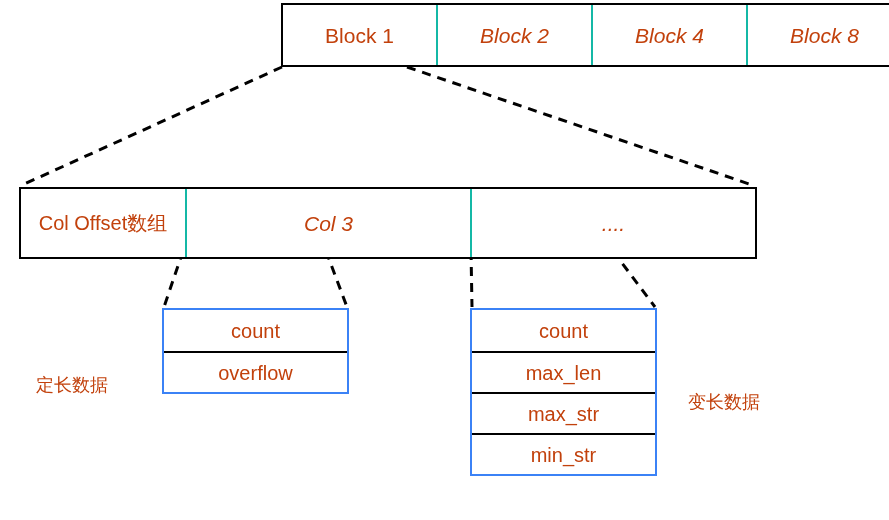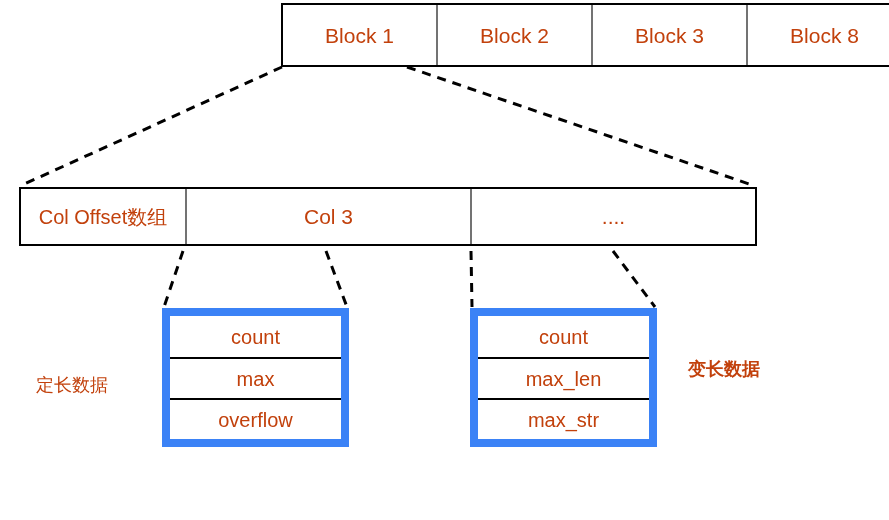"Block 2" .cell + .cell { border-left: 2px solid #737373 -> 2px solid #14b8a6; font-style: none -> italic }
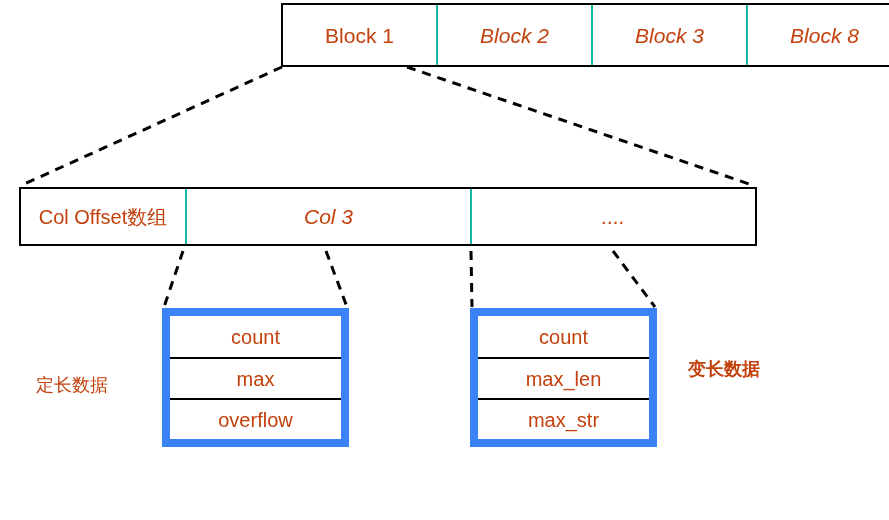"Block 3" div.cell { html: <div>Block 3</div> -> none }
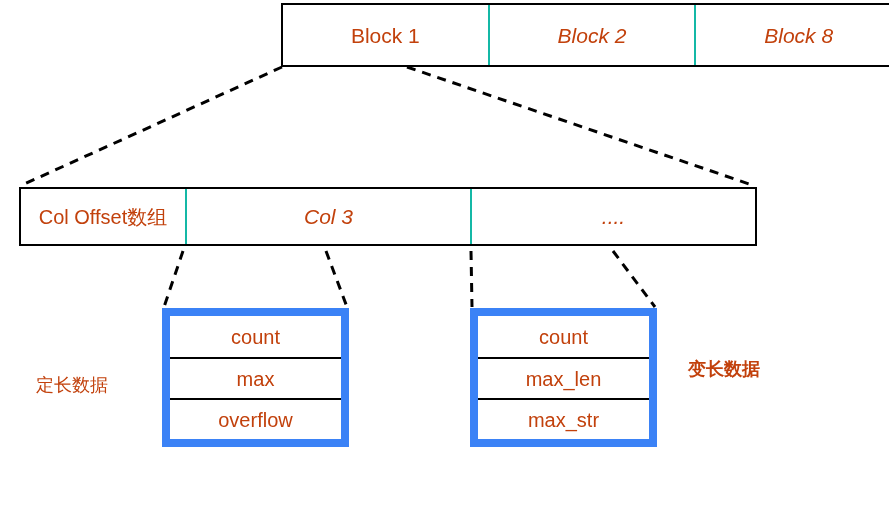"Block 4" div.cell { html: none -> <div>Block 4</div> }
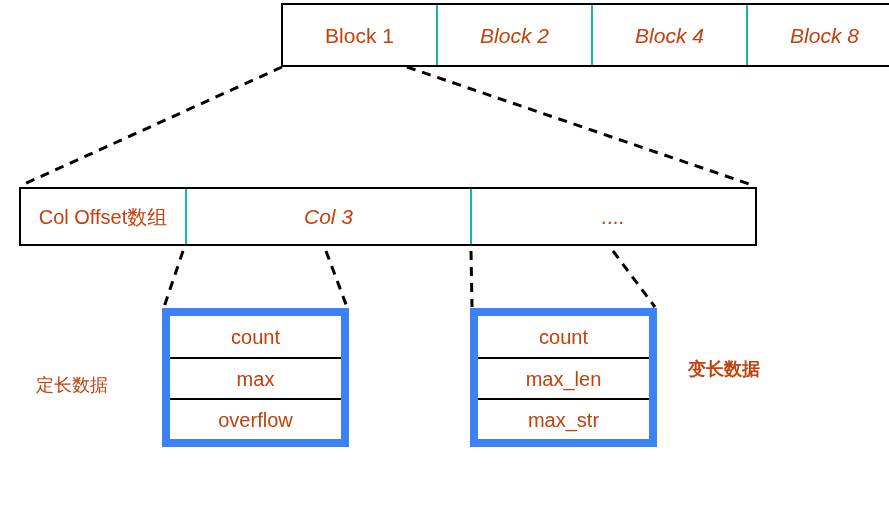"Col Offset数组" #column-row { height: 59px -> 72px }
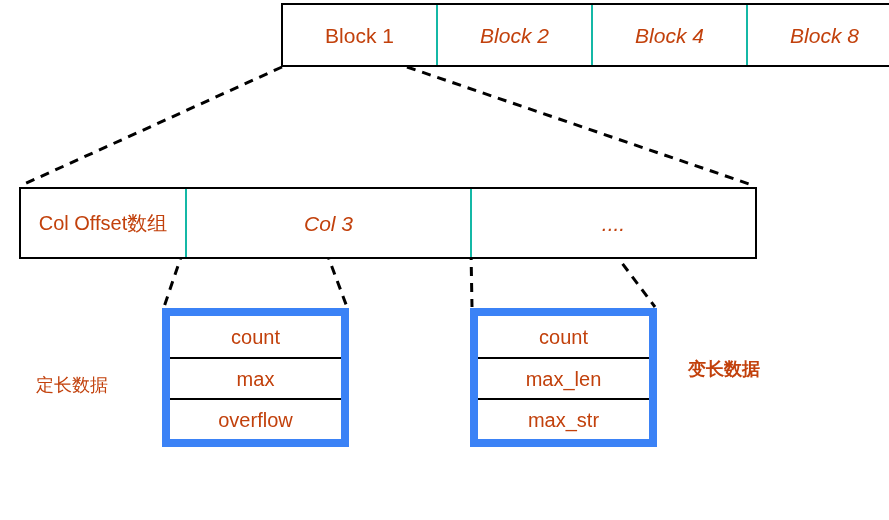"count" .stats-table { border: 8px solid #3b82f6 -> 2px solid #3b82f6 }
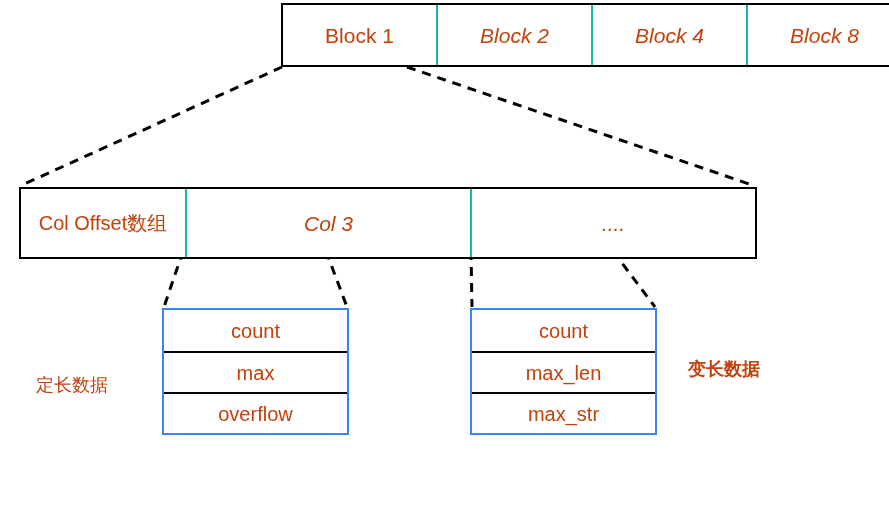"max" div.stats-row { html: <div>max</div> -> none }
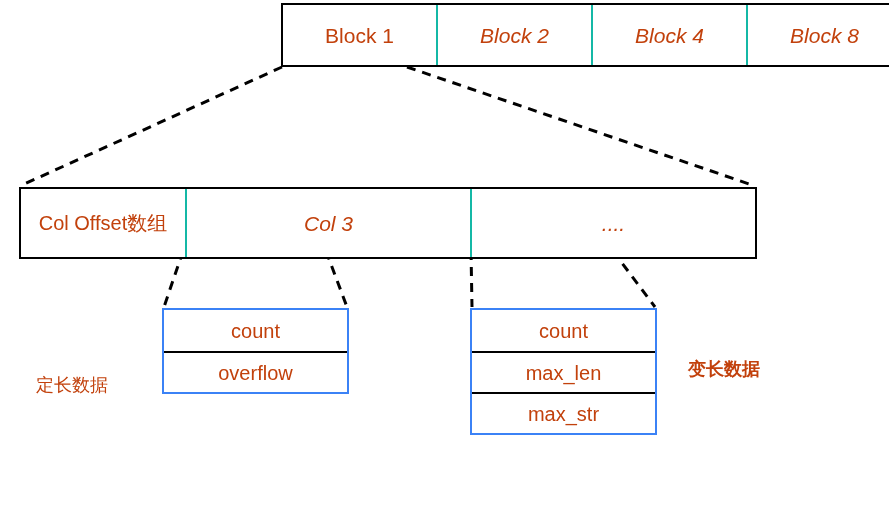"变长数据" #var-label { font-weight: bold -> none; top: 360px -> 393px }
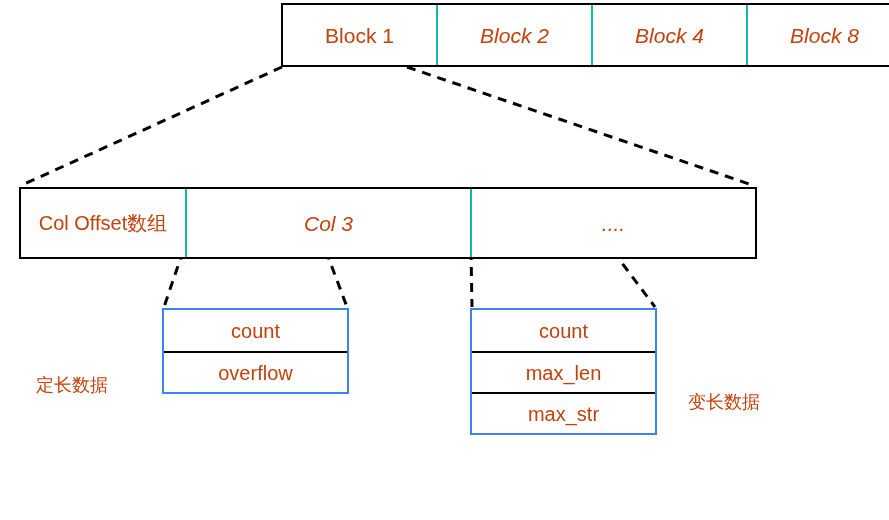"min_str" div.stats-row { html: none -> <div>min_str</div> }
